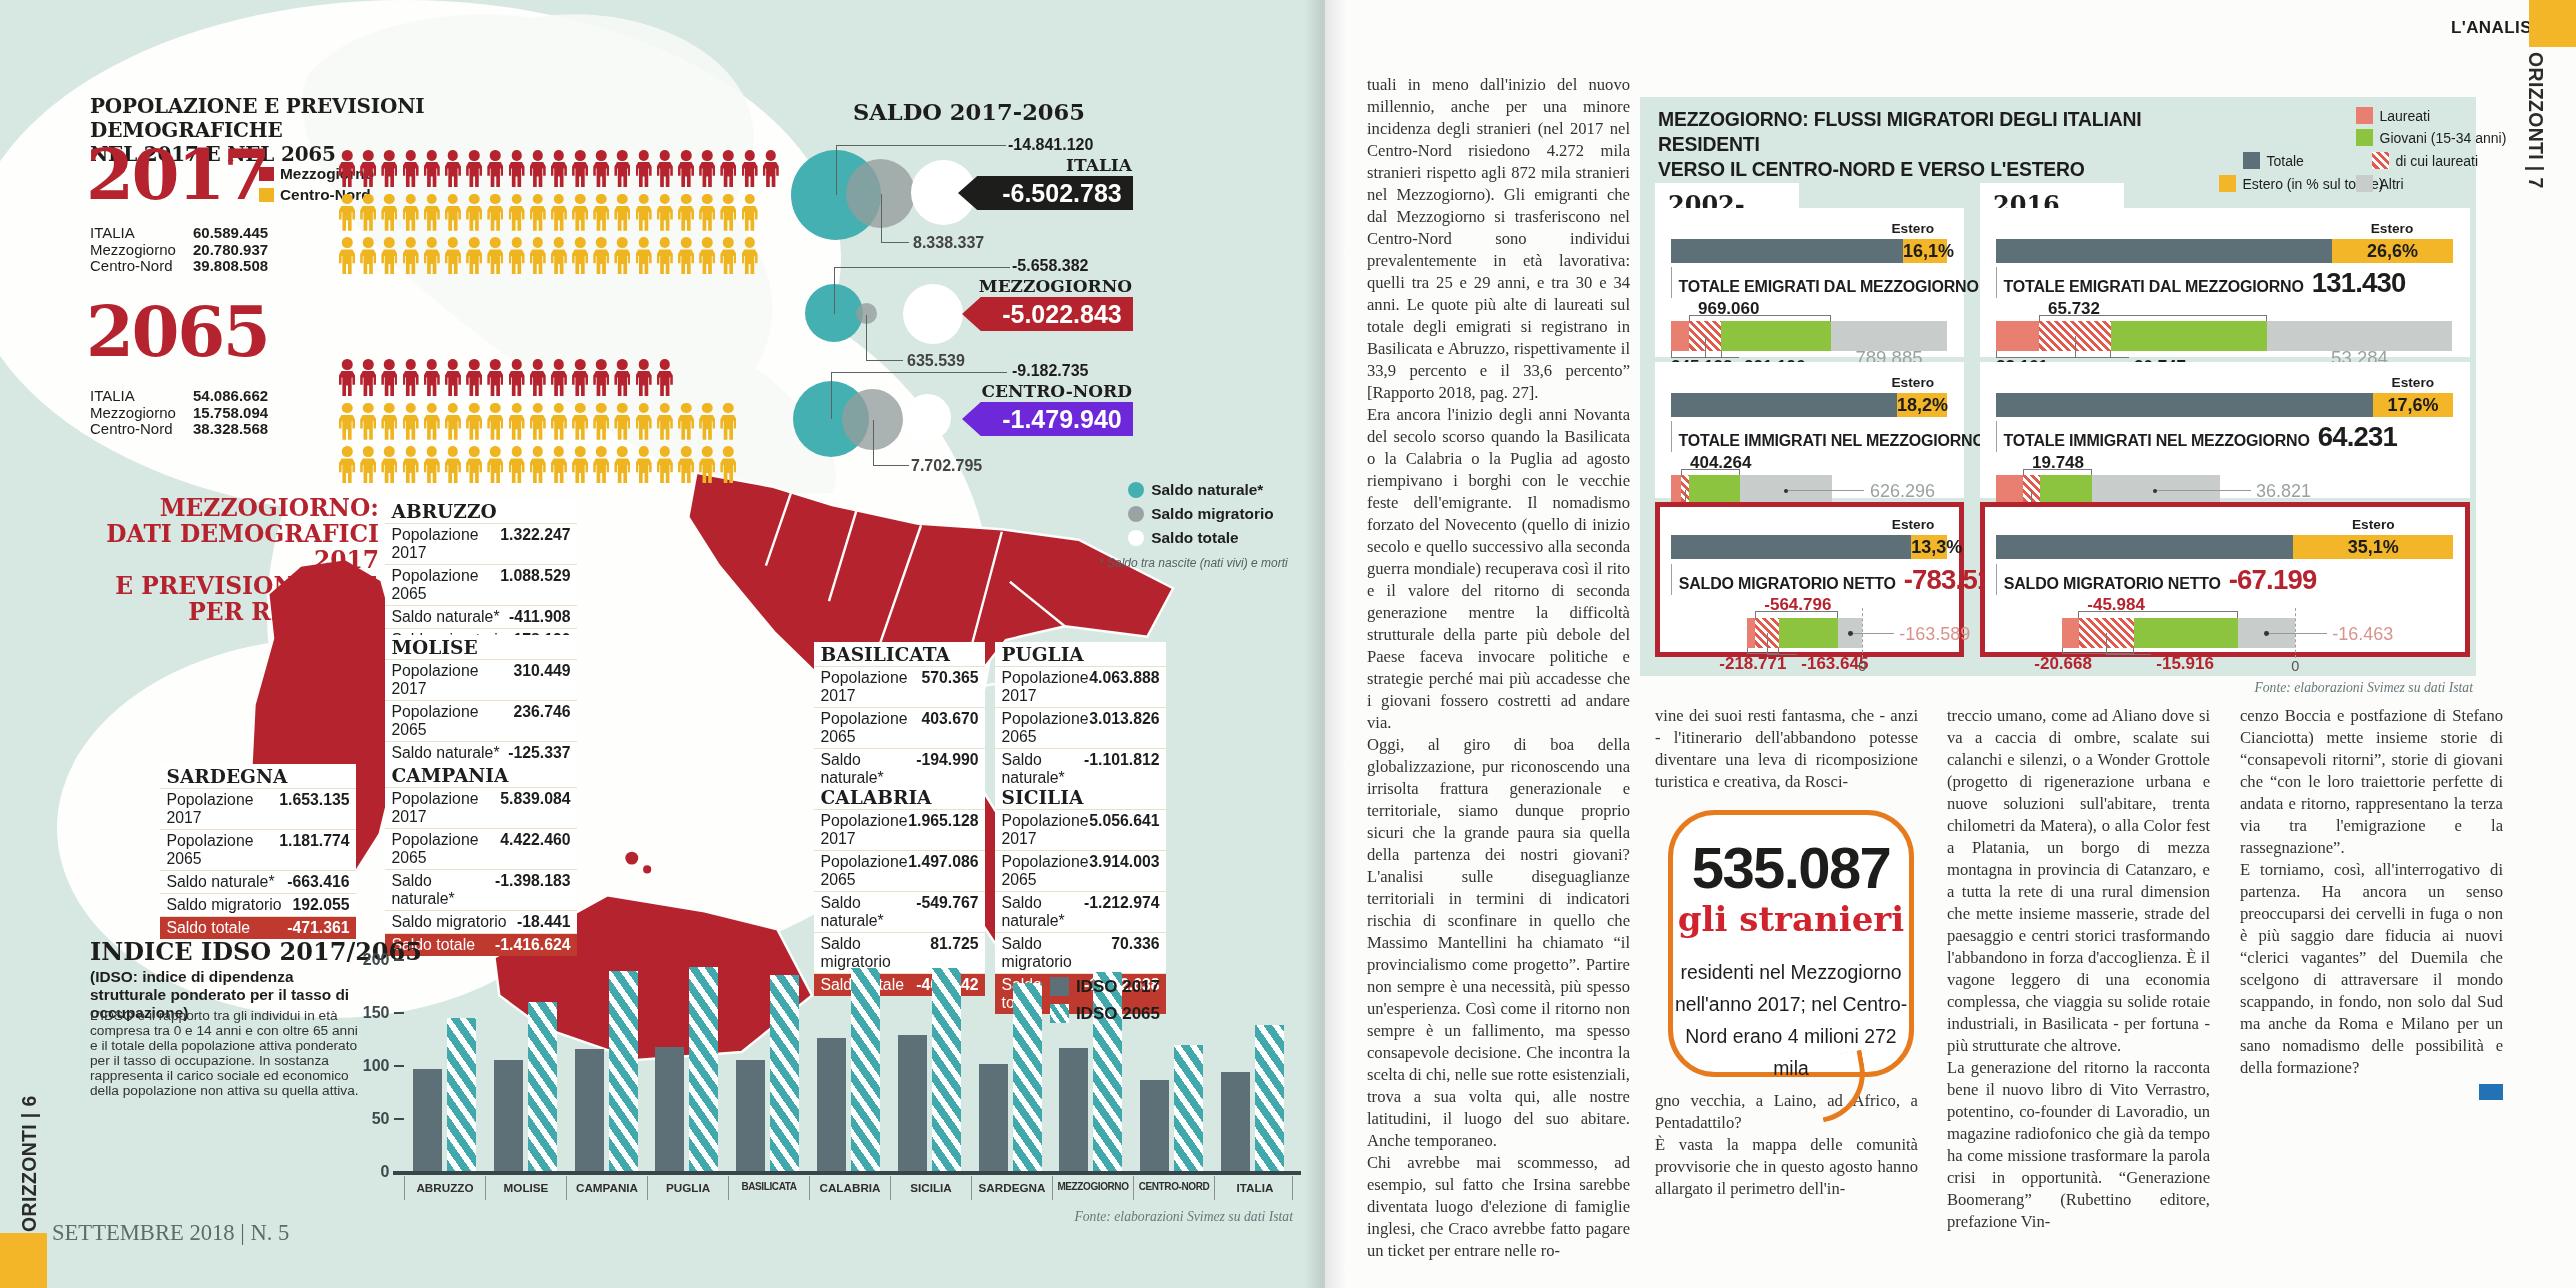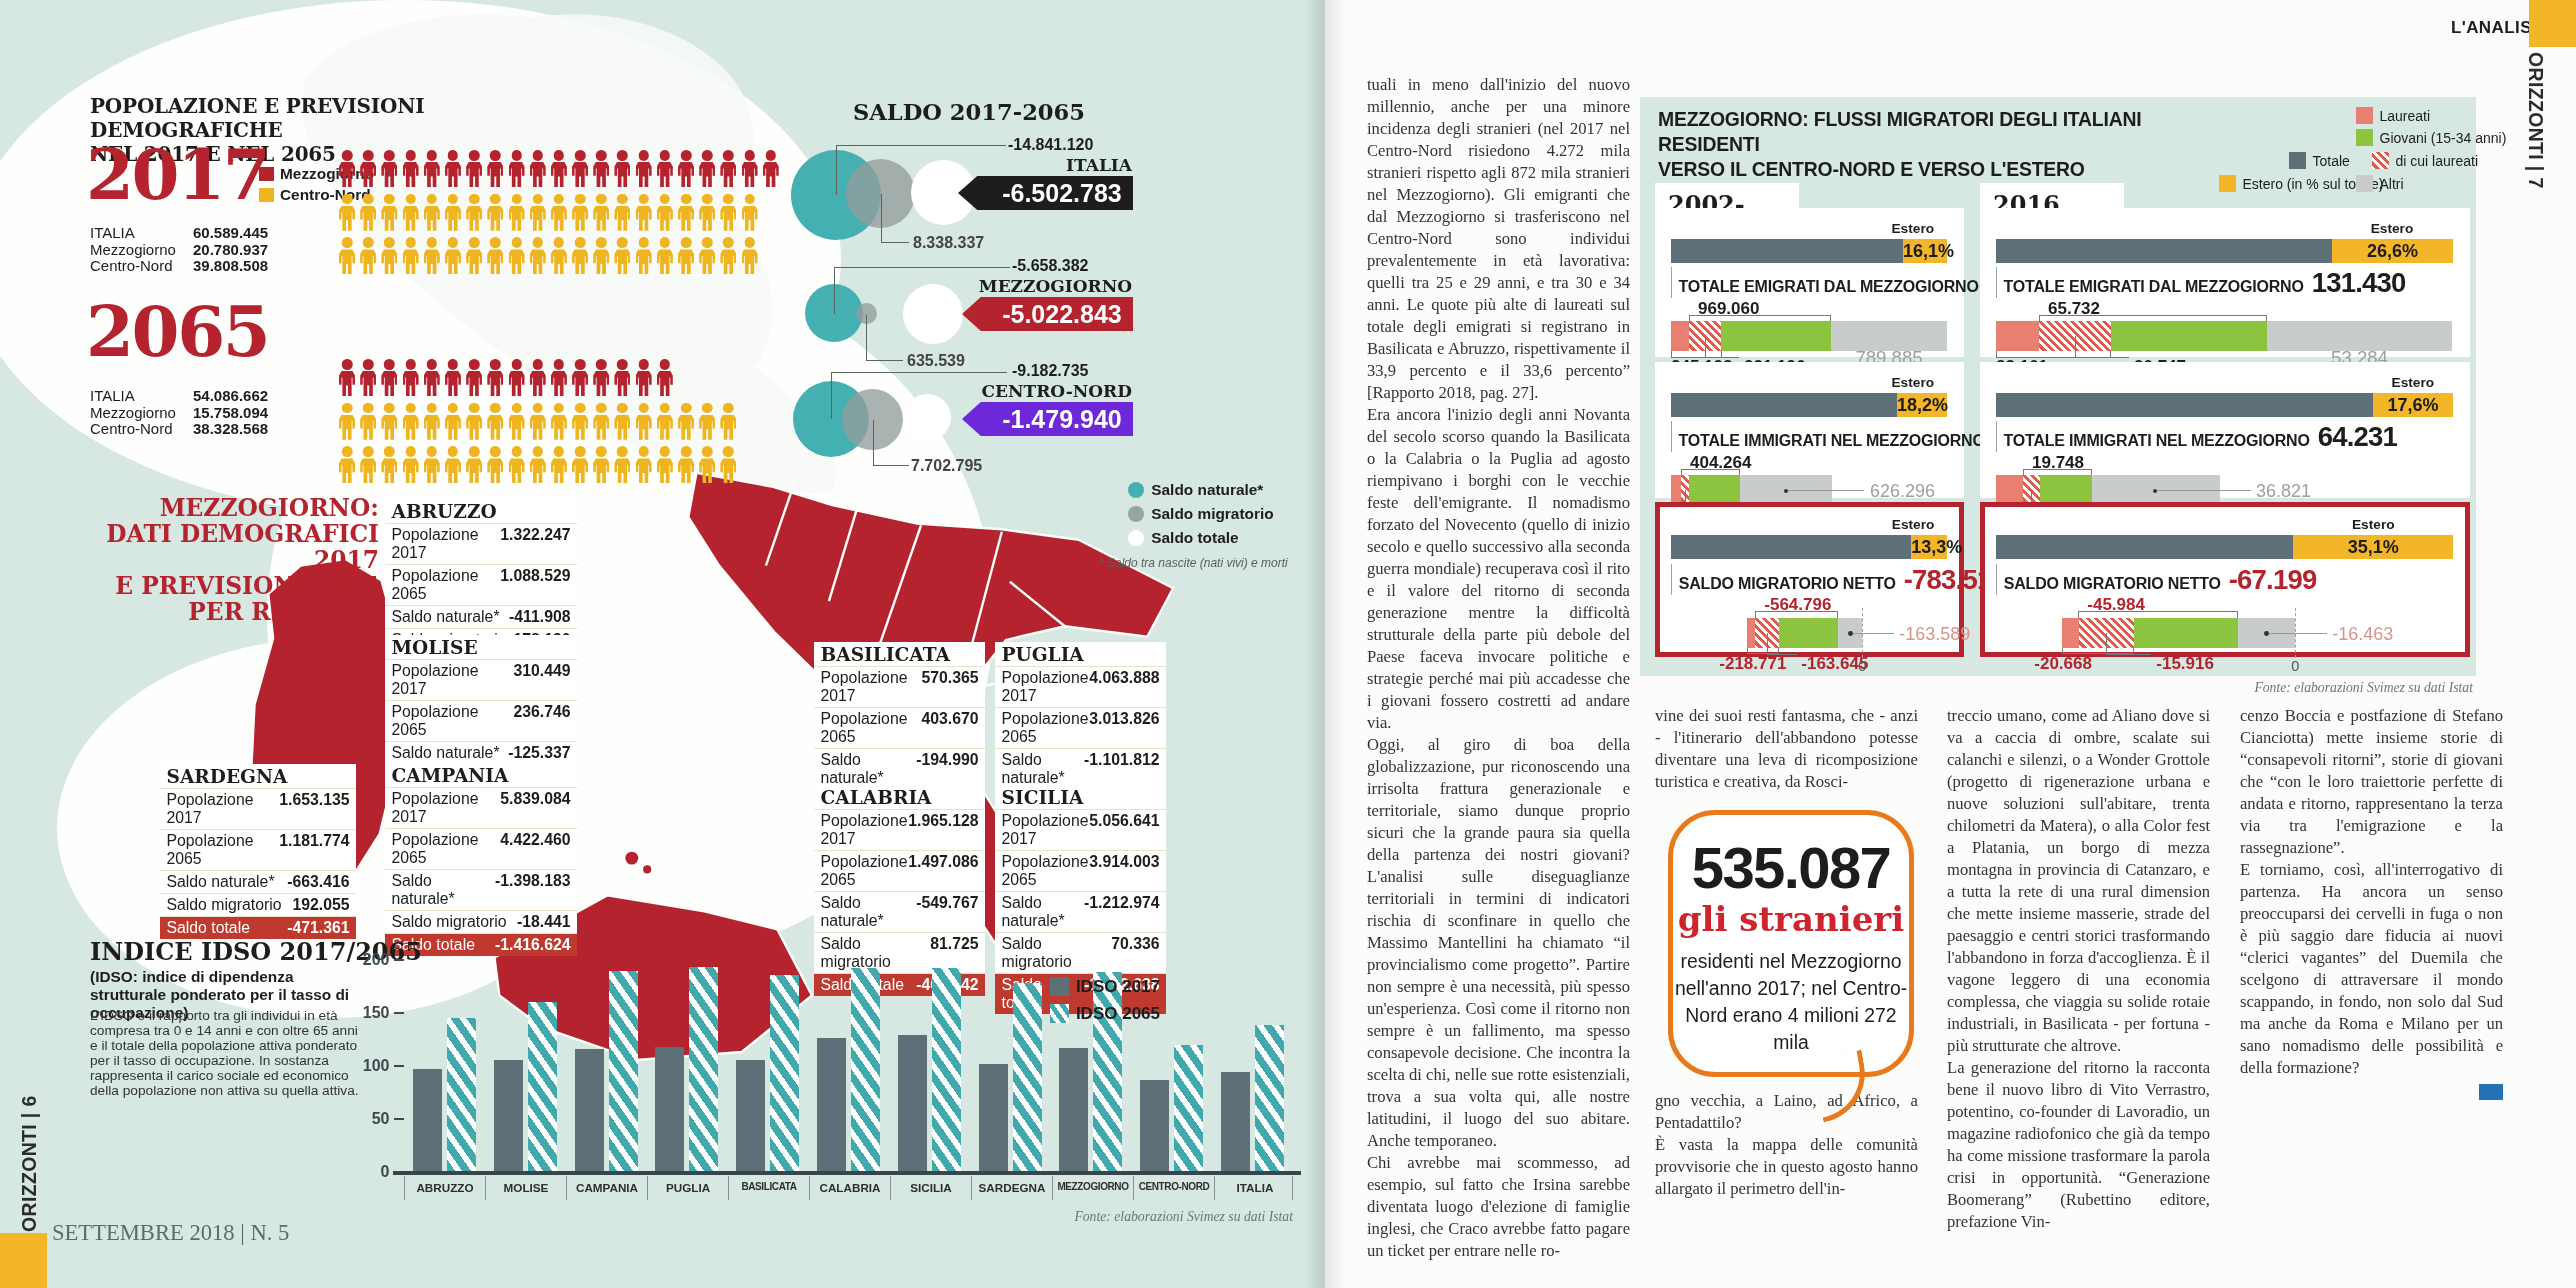"Totale" div.fl-leg { left: 916px -> 870px }
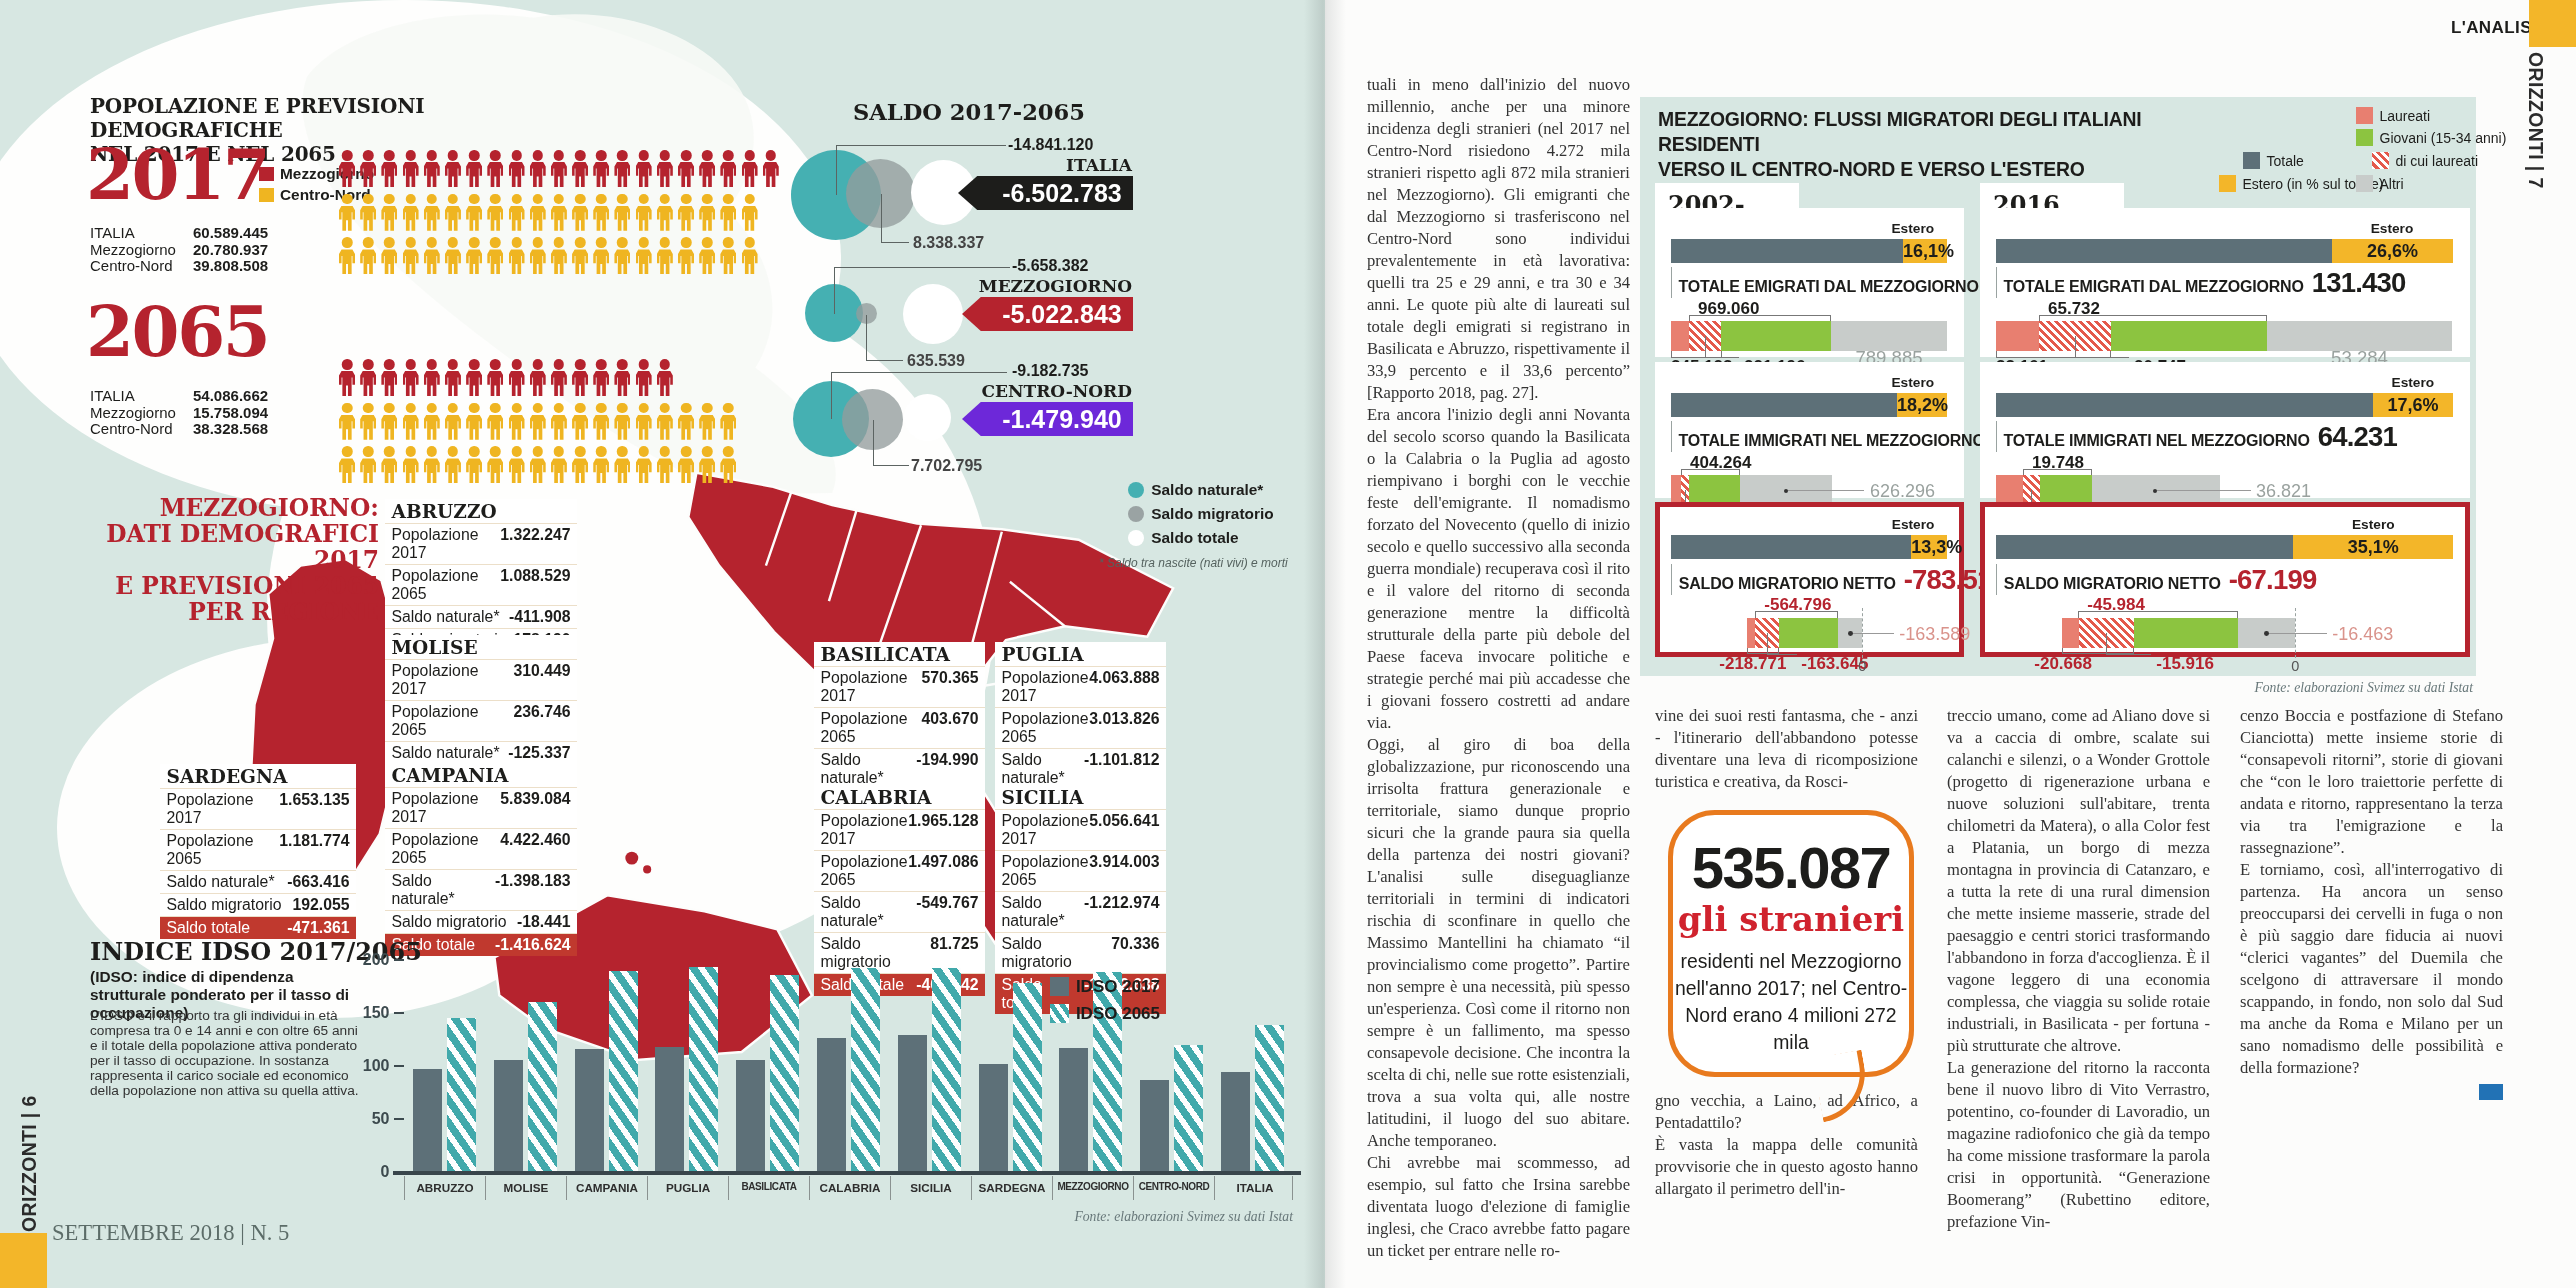"residenti nel Mezzogiorno nell'anno" .callout .co-body { line-height: 27px -> 32px; margin-top: 8px -> 16px }
